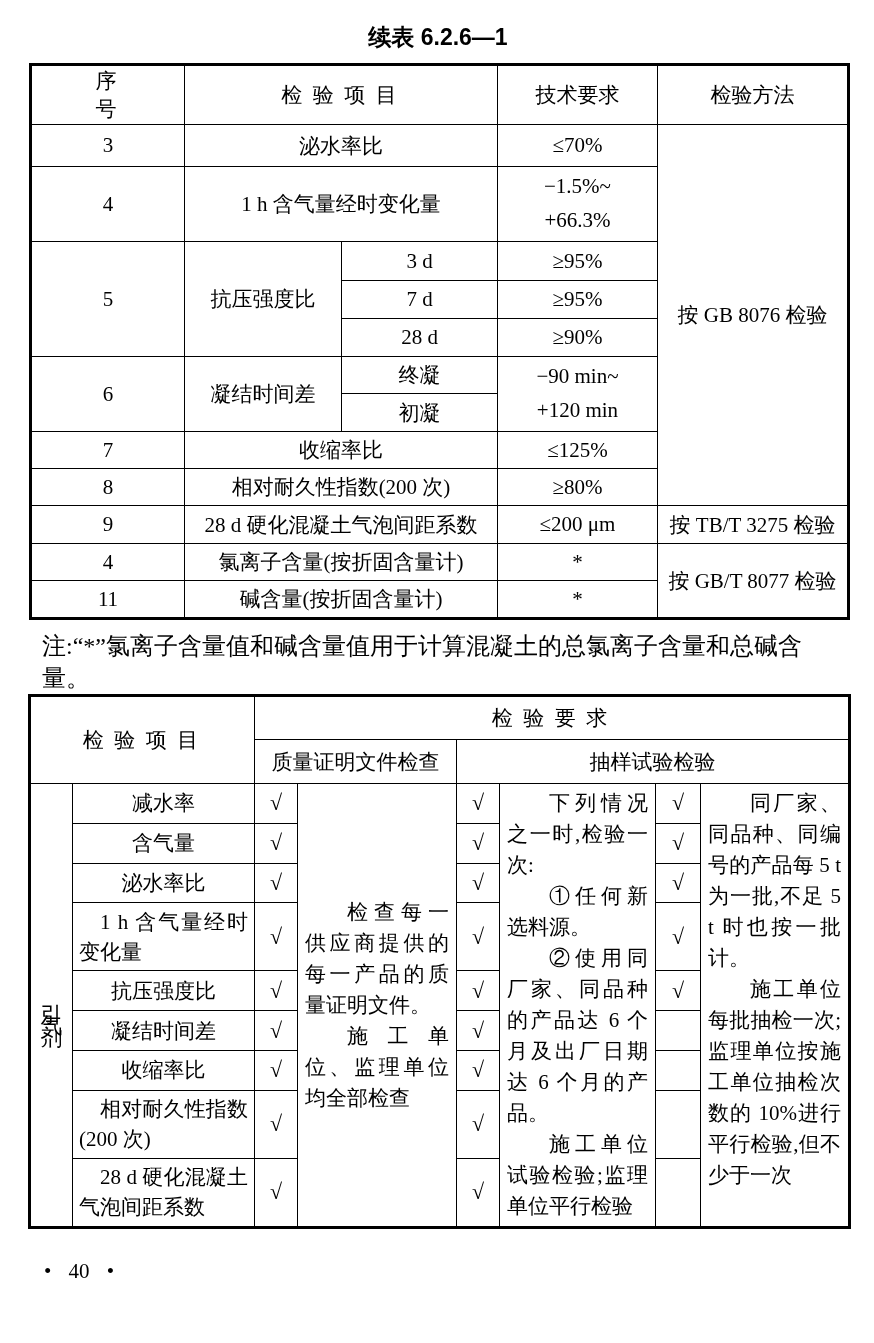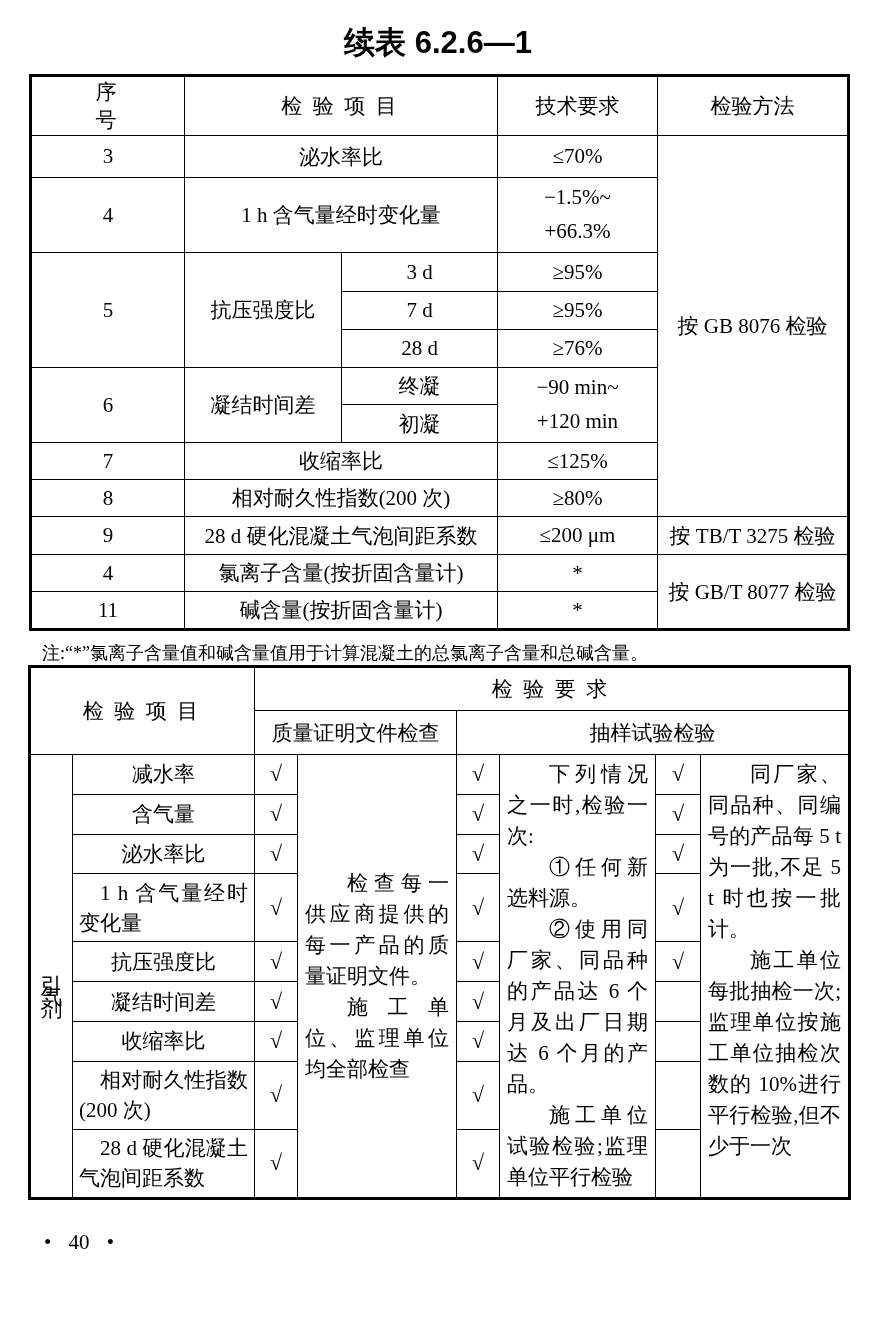"续表 6.2.6—1" .tbl-caption { font-size: 31px -> 23px }
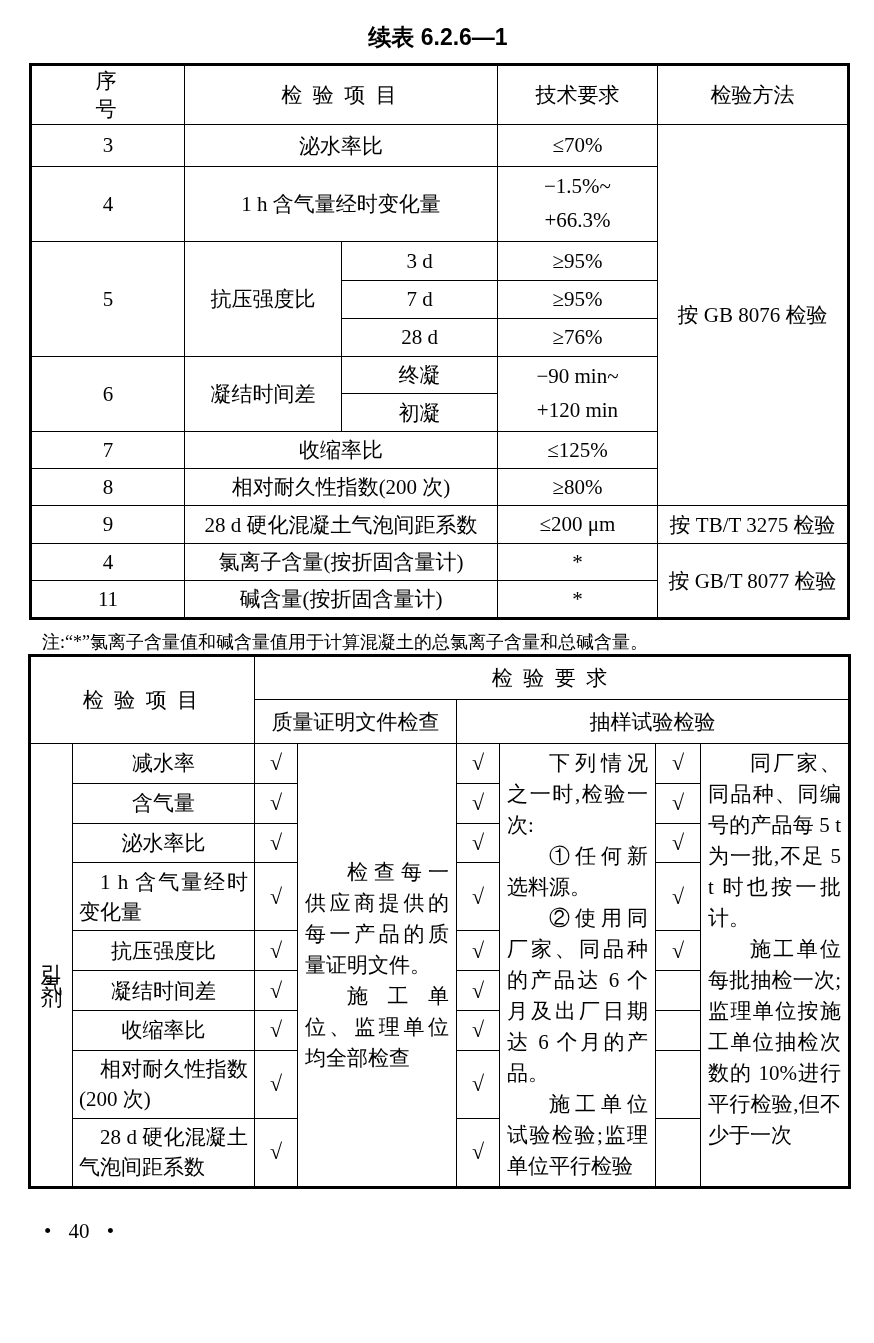"≥76%" td { text: 76% -> 90% }
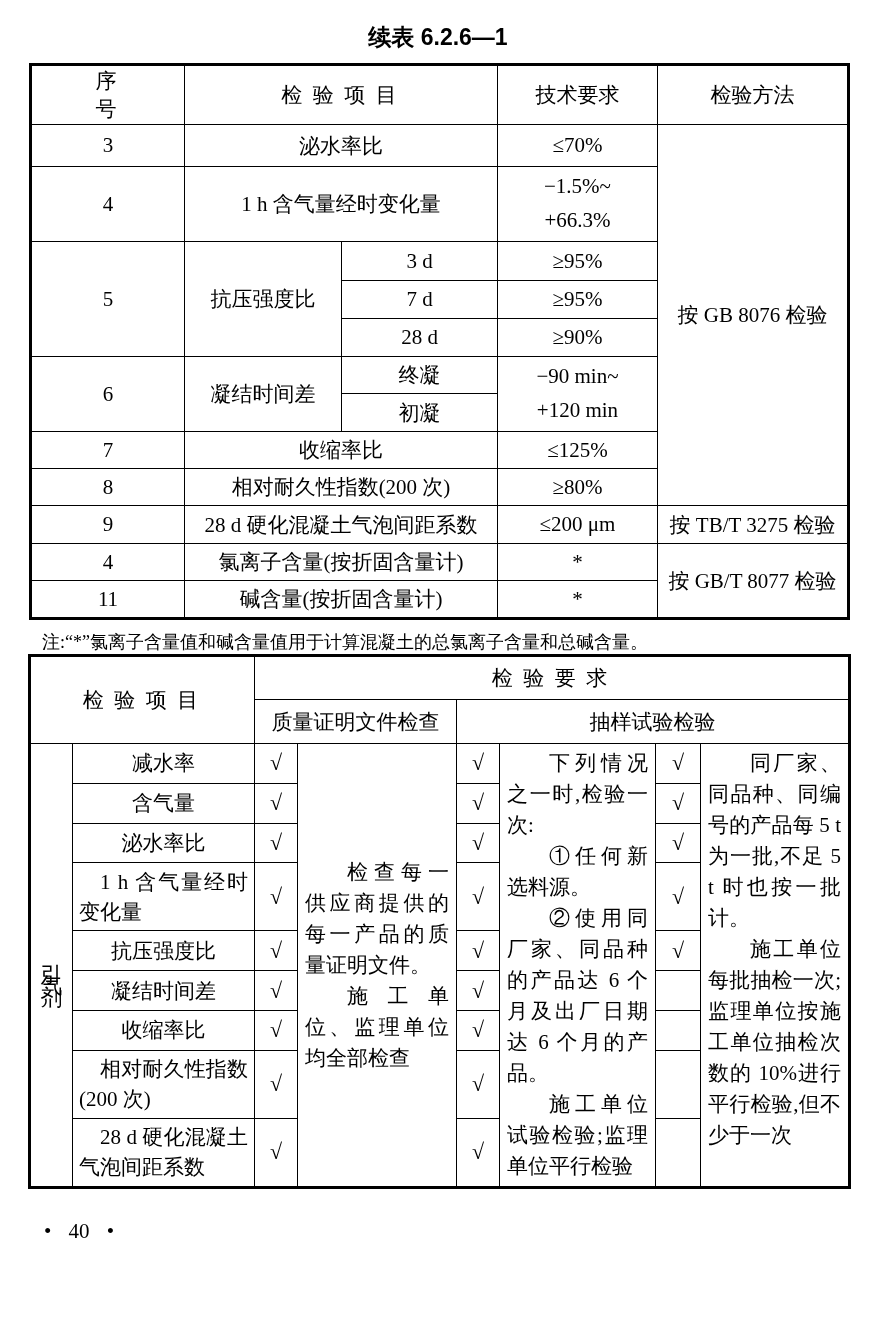"注:“*”氯离子含量值和碱含量值用于计算混凝土的总氯离子含量和总碱含量。" .note { font-size: 18px -> 24px }
